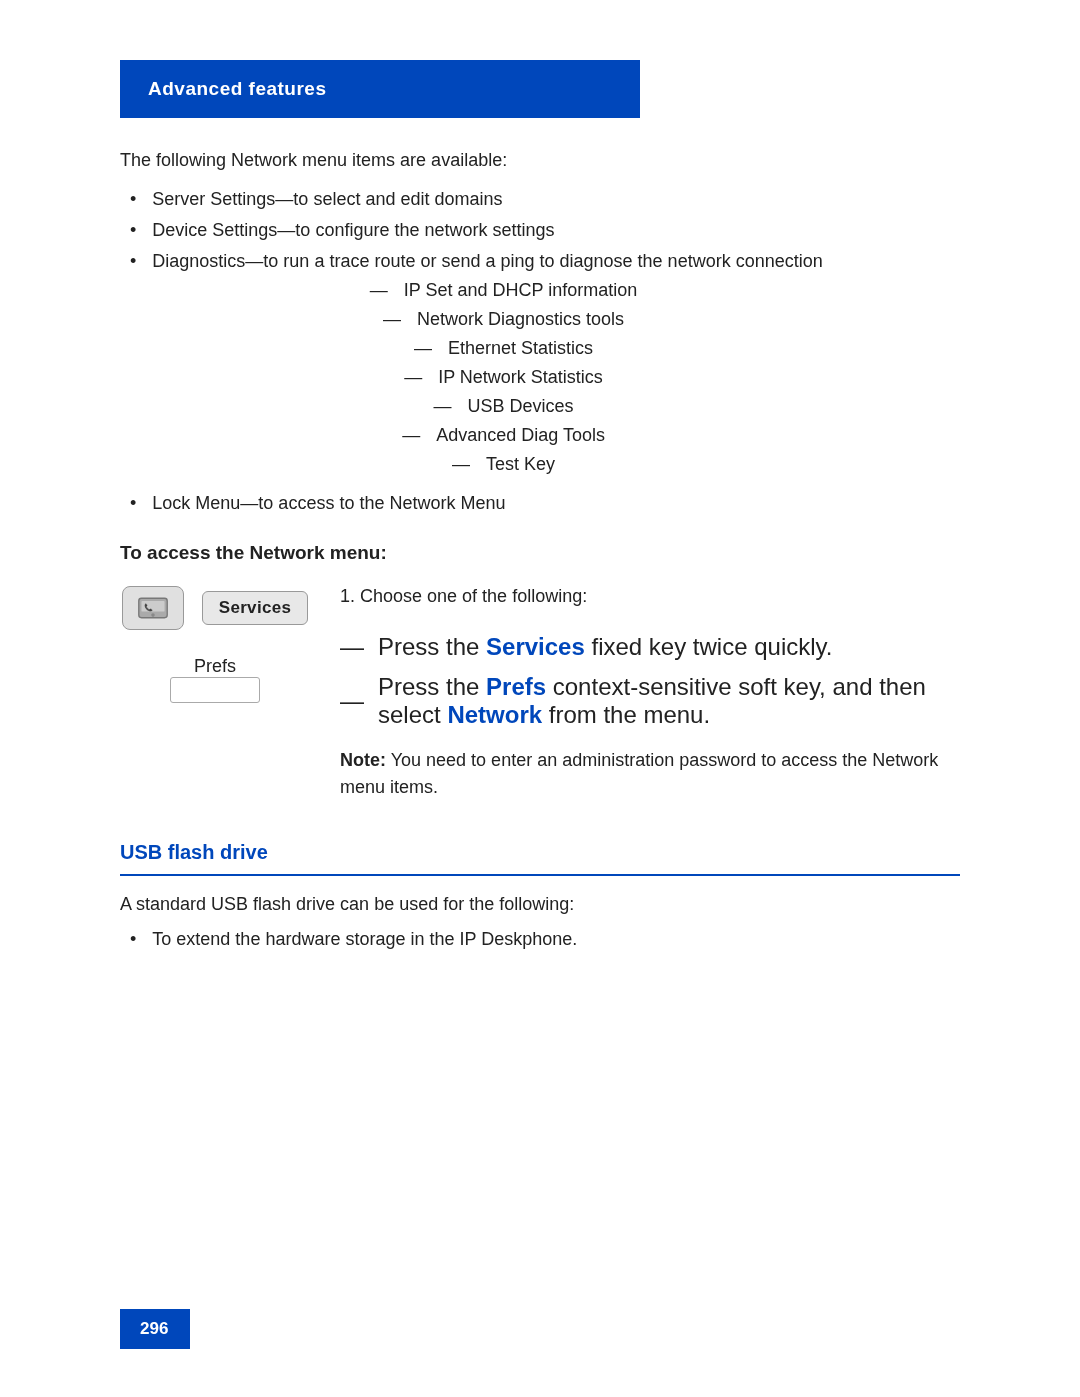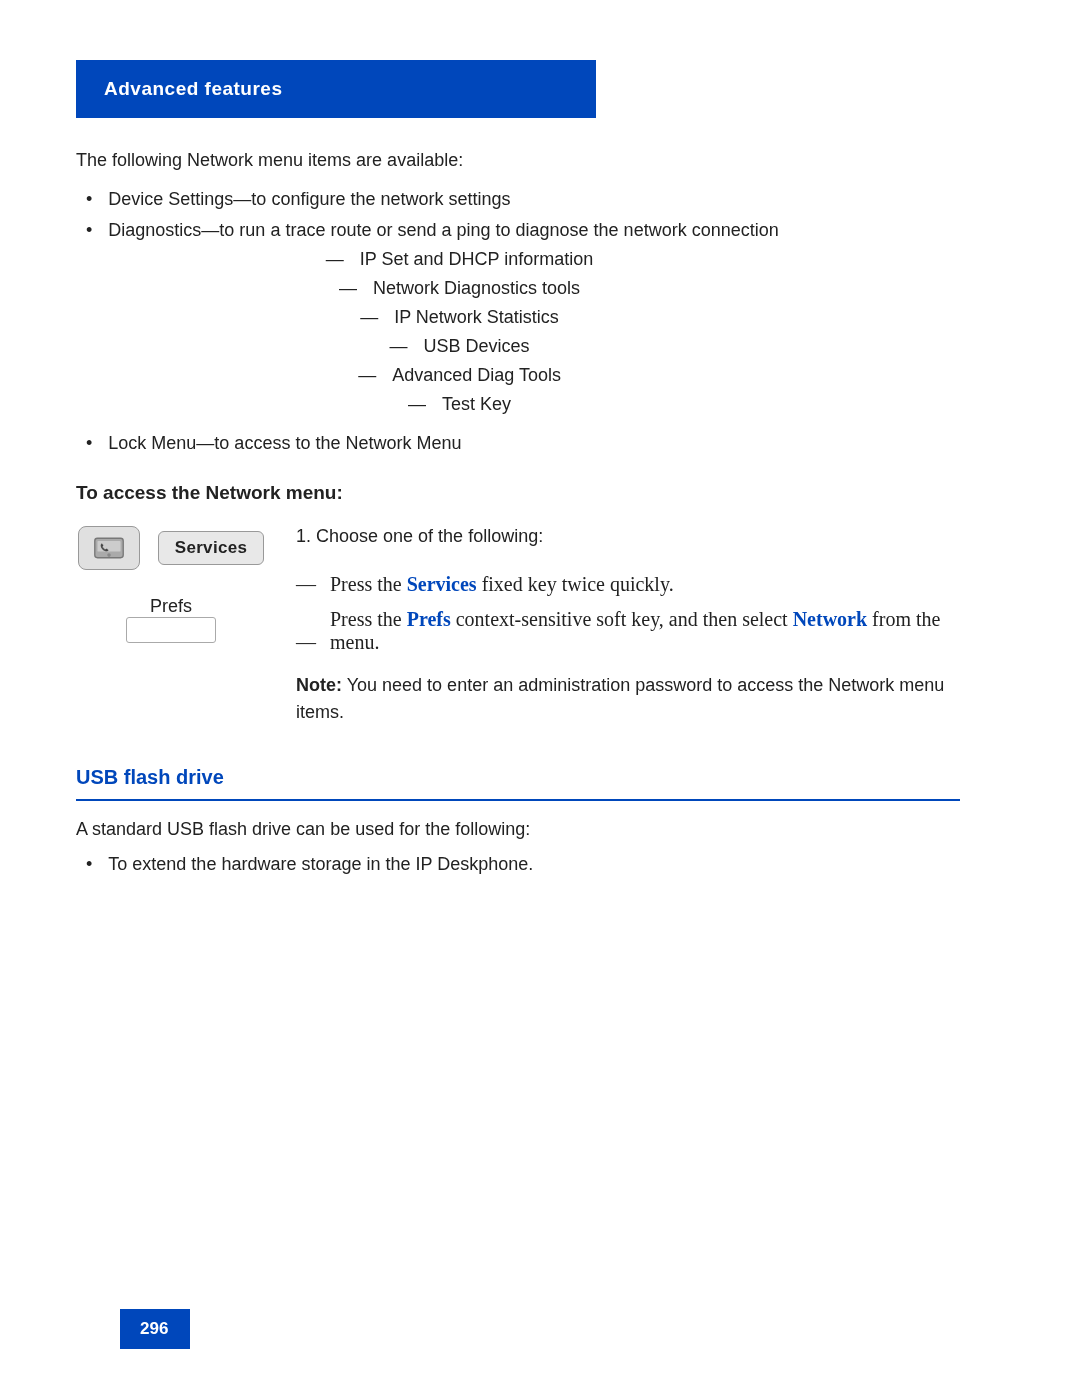"Advanced features" .page-container { padding: 60px 120px 80px 76px -> 60px 120px 80px 120px }
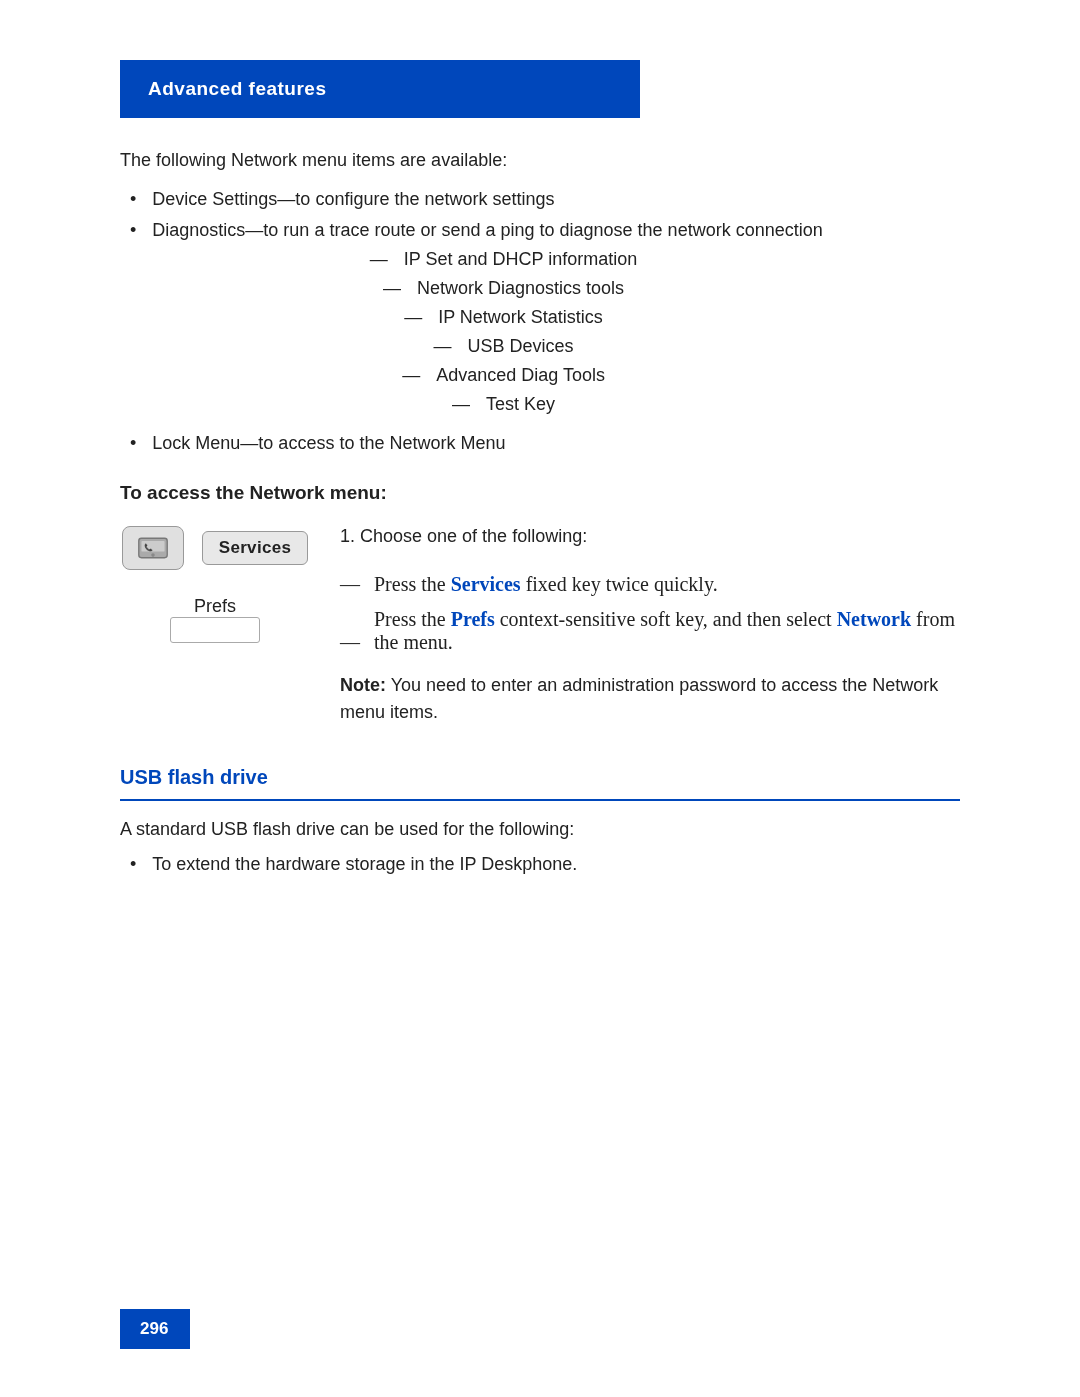"Server Settings—to select and edit" li { html: none -> <li> <span>Server Settings—to select and edit domains</span> </li> }
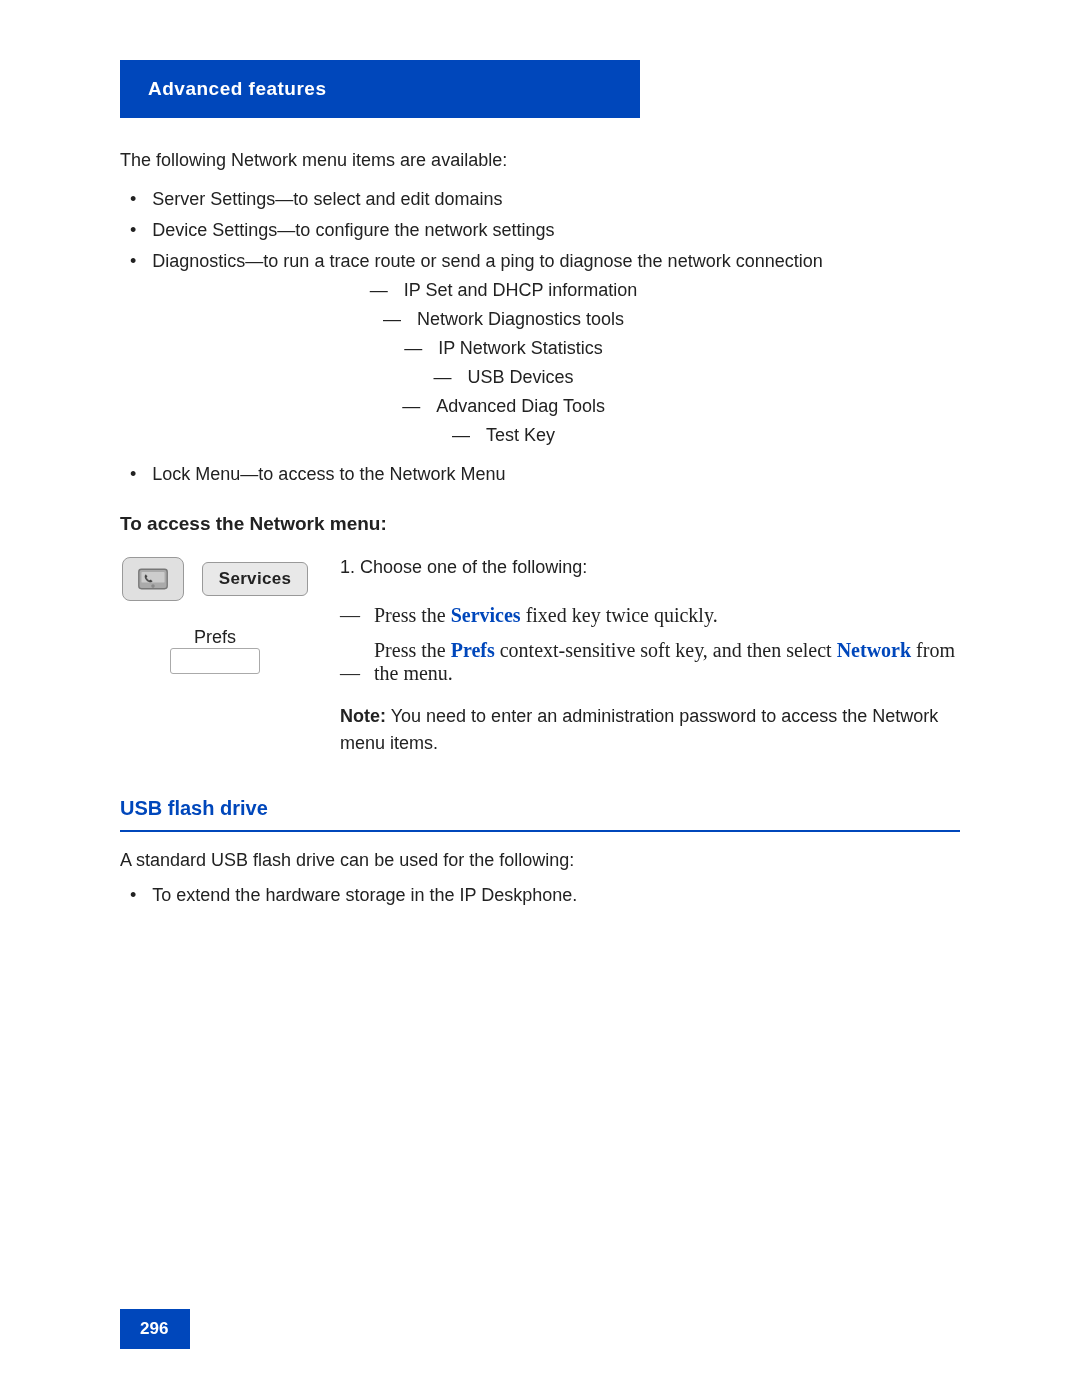"Ethernet Statistics" li { html: none -> <li> <span>Ethernet Statistics</span> </li> }
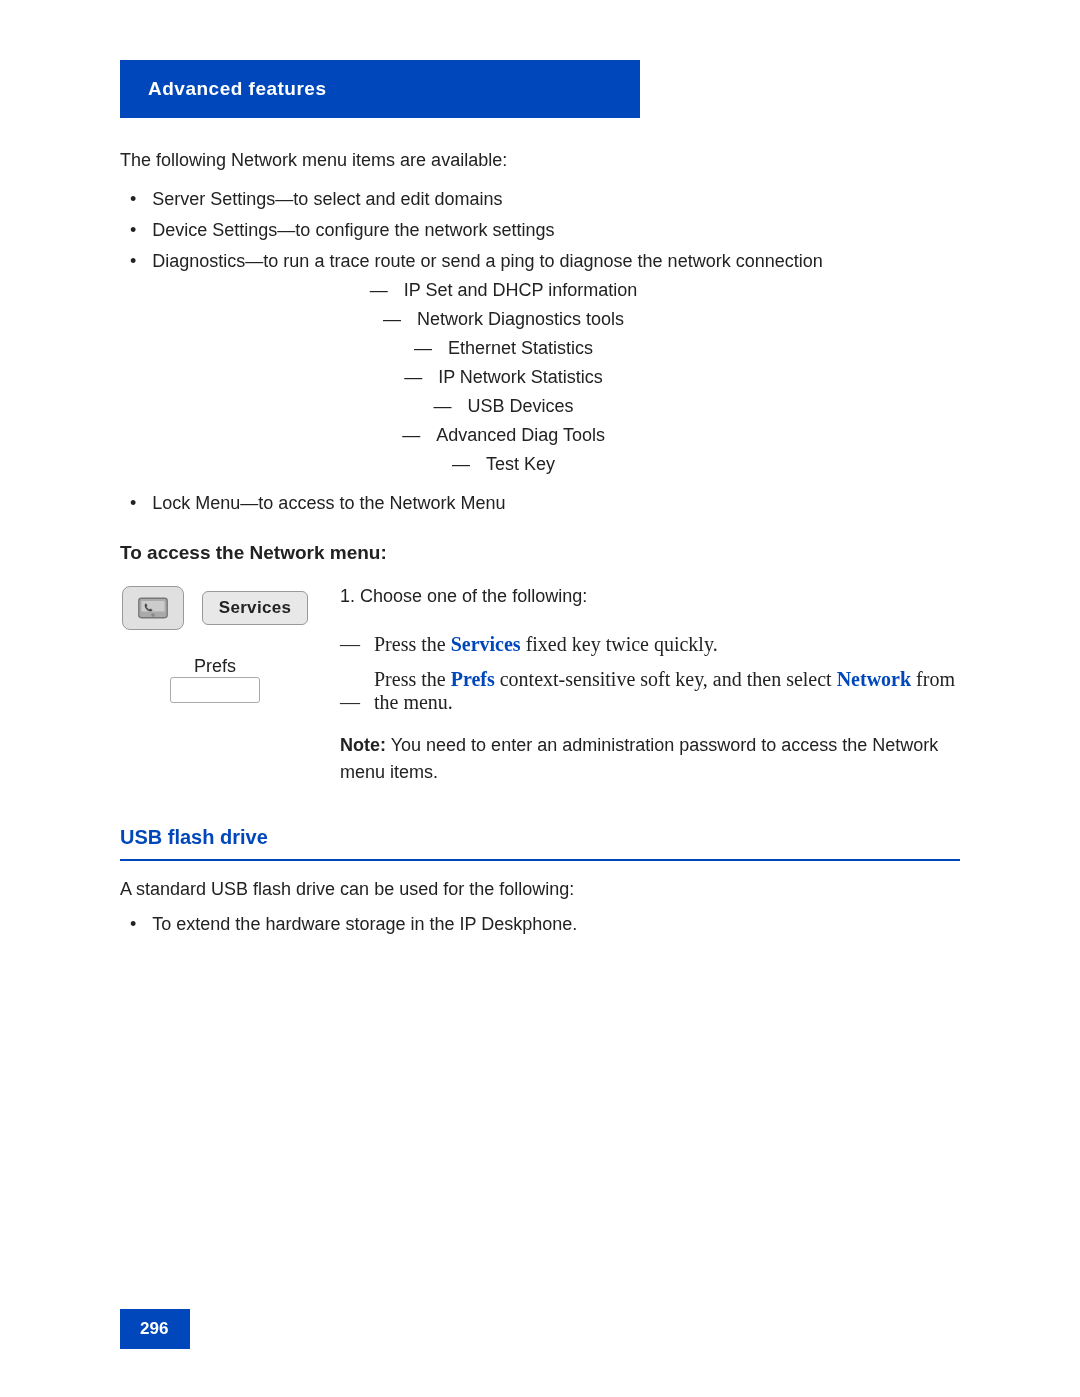"Press the Services fixed key" .step-sub-list li { align-items: flex-end -> center; font-family: Liberation Serif, serif -> none; font-size: 20px -> 24px }
